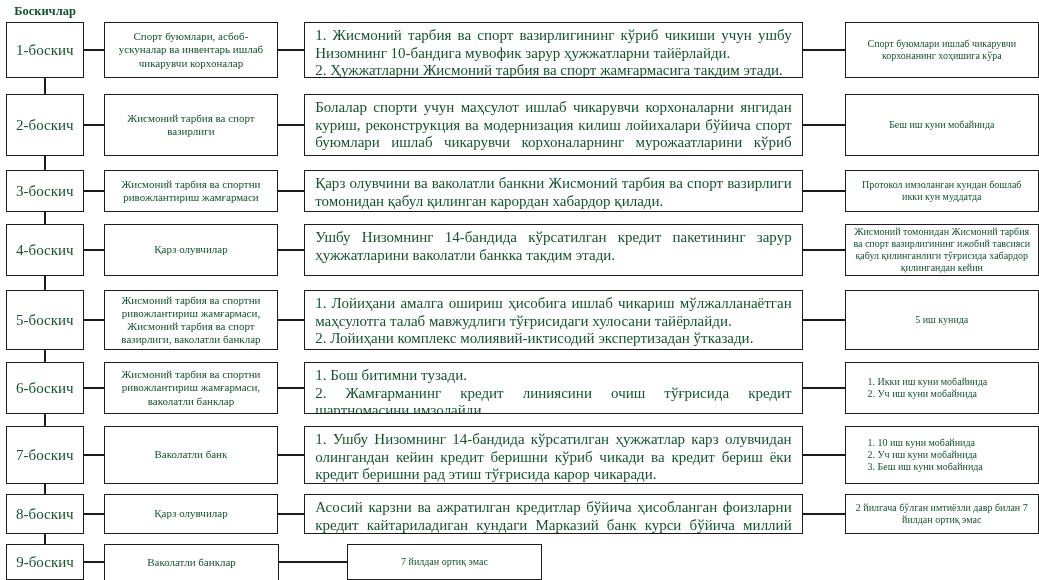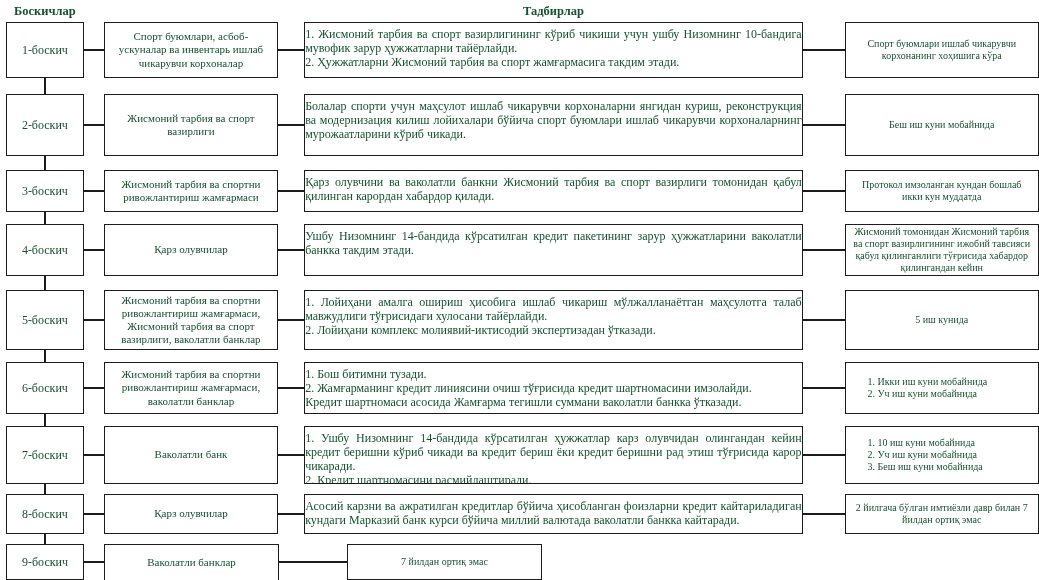"Тадбирлар" div.h-activity { html: <div>Тадбирлар</div> -> none }
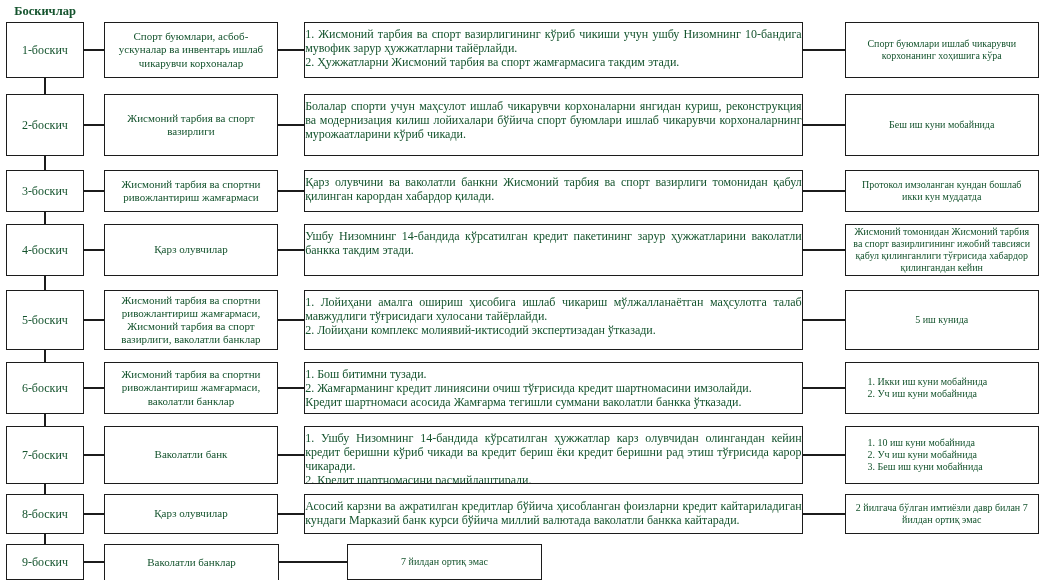"1. Жисмоний тарбия ва спорт" .activity { font-size: 12px -> 15px; padding: 4px 0 -> 4px 10px }
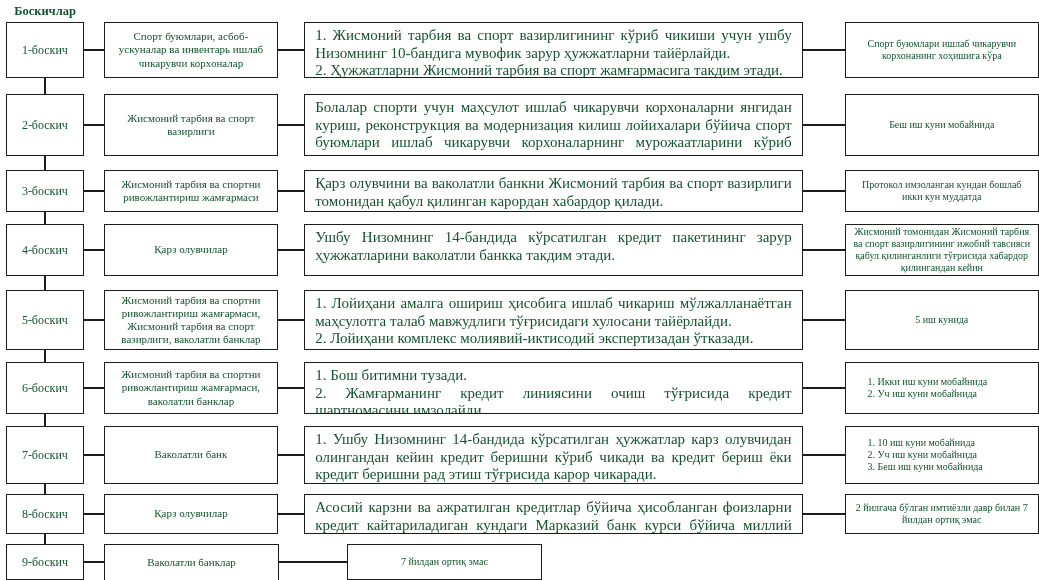"1-боскич" .stage { font-size: 12px -> 15px }
